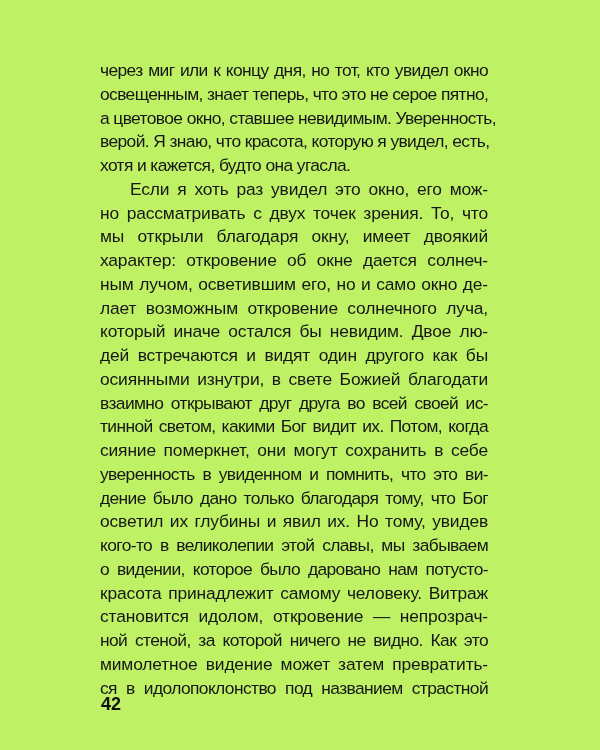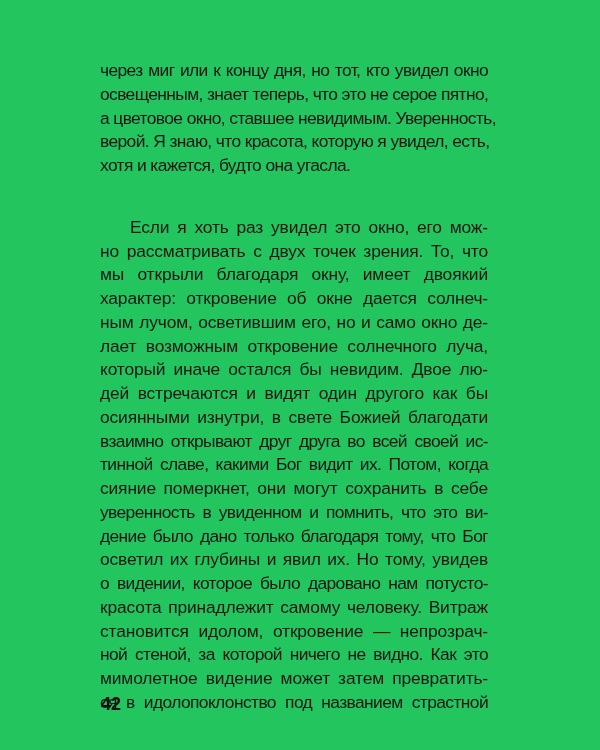"через миг или к концу" .page { background: #22c55e -> #bef264 }
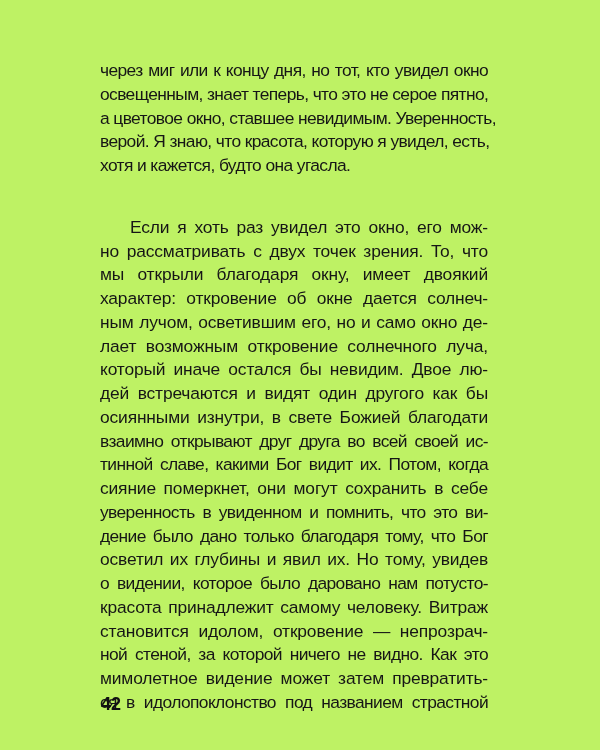"Если я хоть раз увидел" .line.indent { margin-top: 38px -> none }
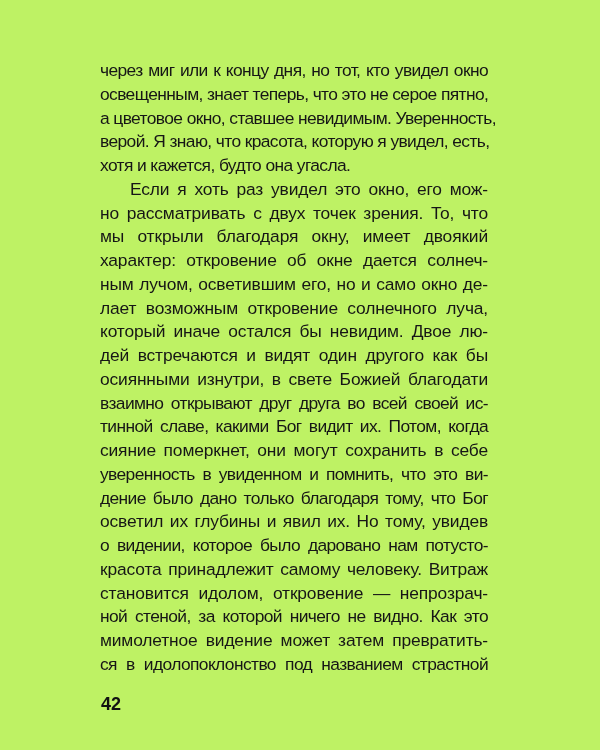"тинной славе, какими Бог видит" span.line { text: славе -> светом }
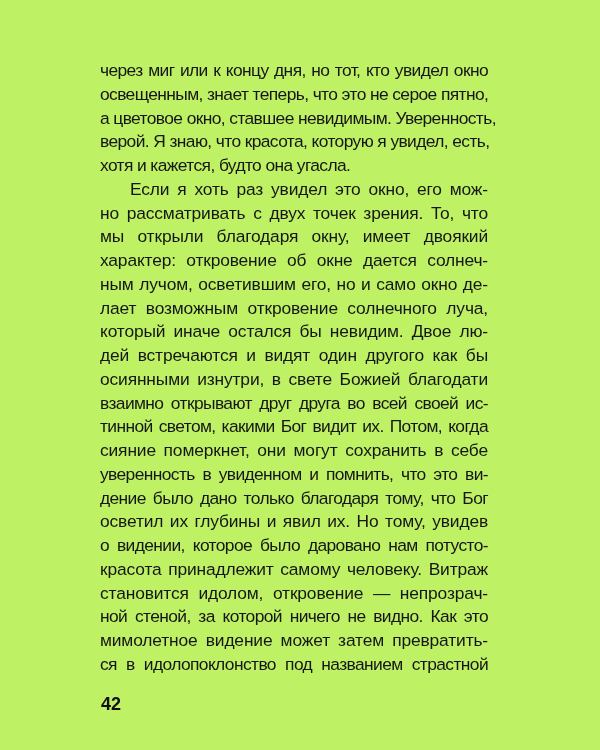"кого-то в великолепии этой славы," span.line { html: none -> <span>кого-то в великолепии этой славы, мы забываем</span> }
